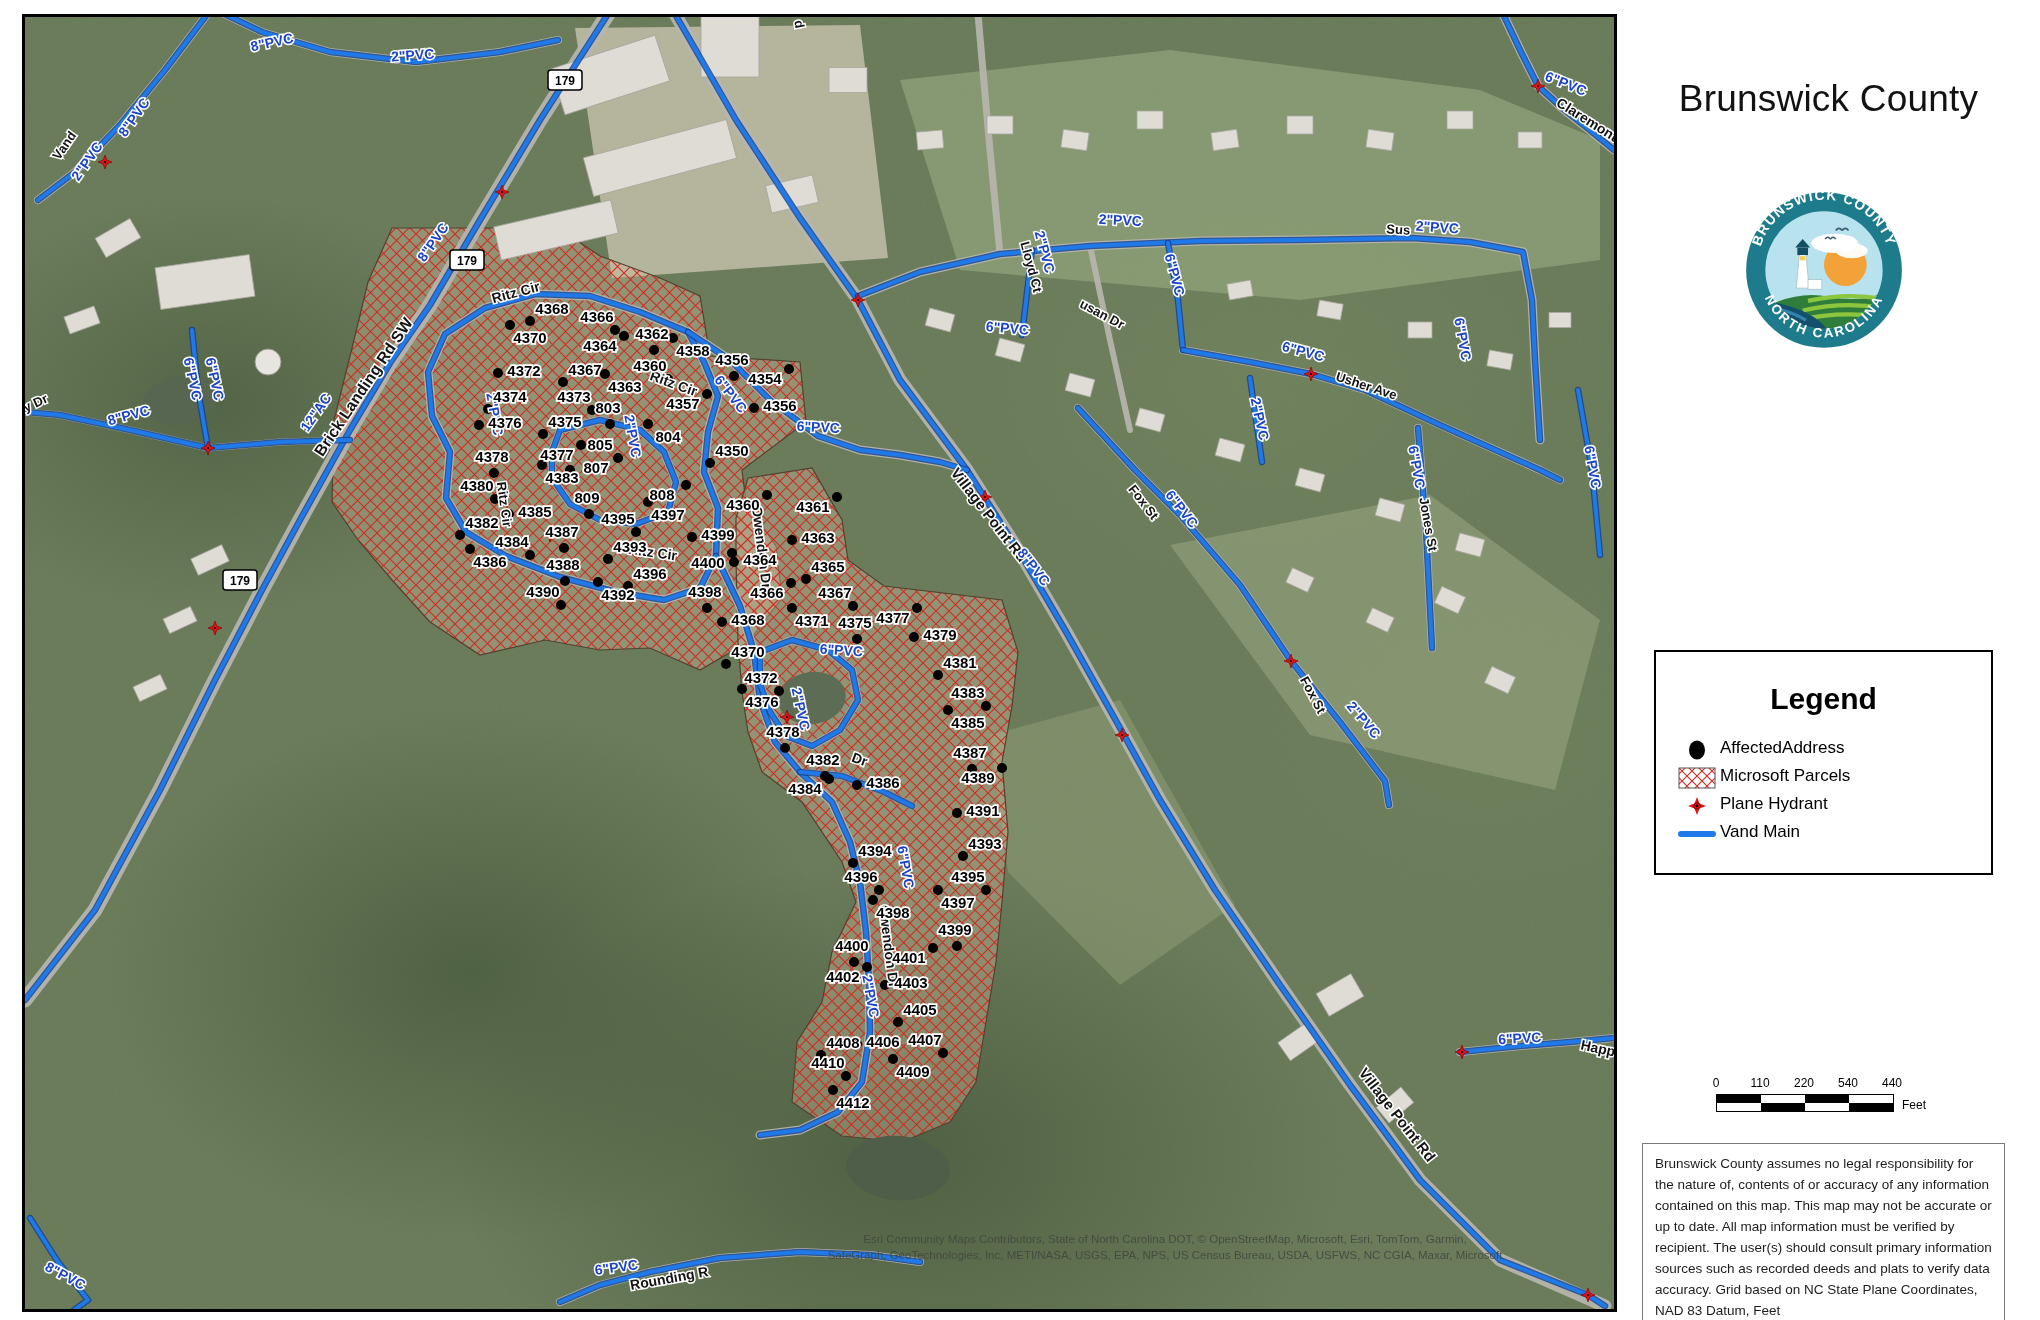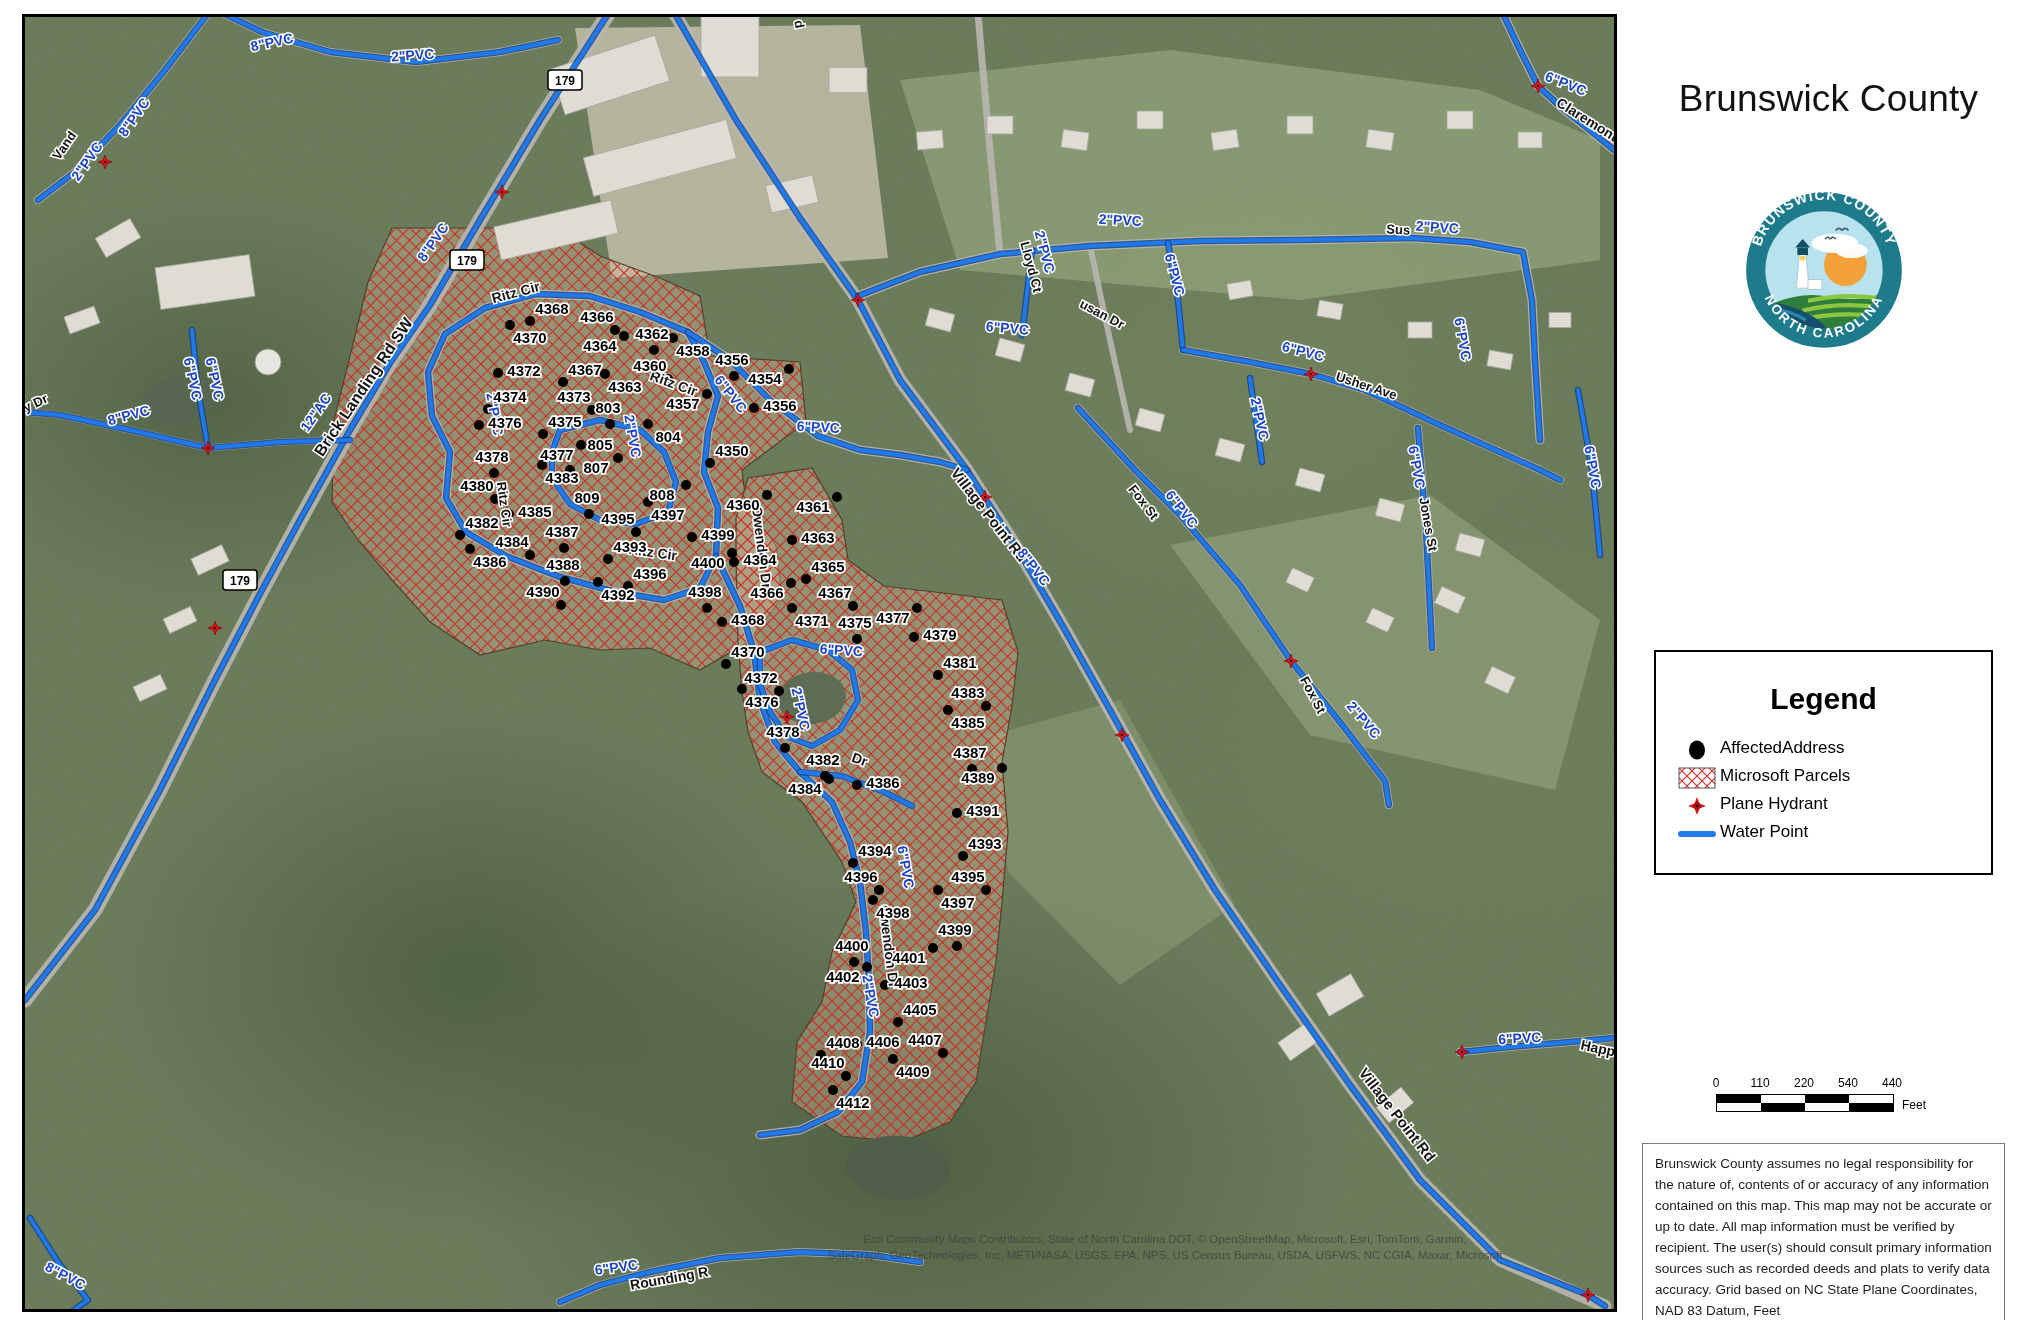"Water Point" span.legend-lab { text: Water Point -> Vand Main }
